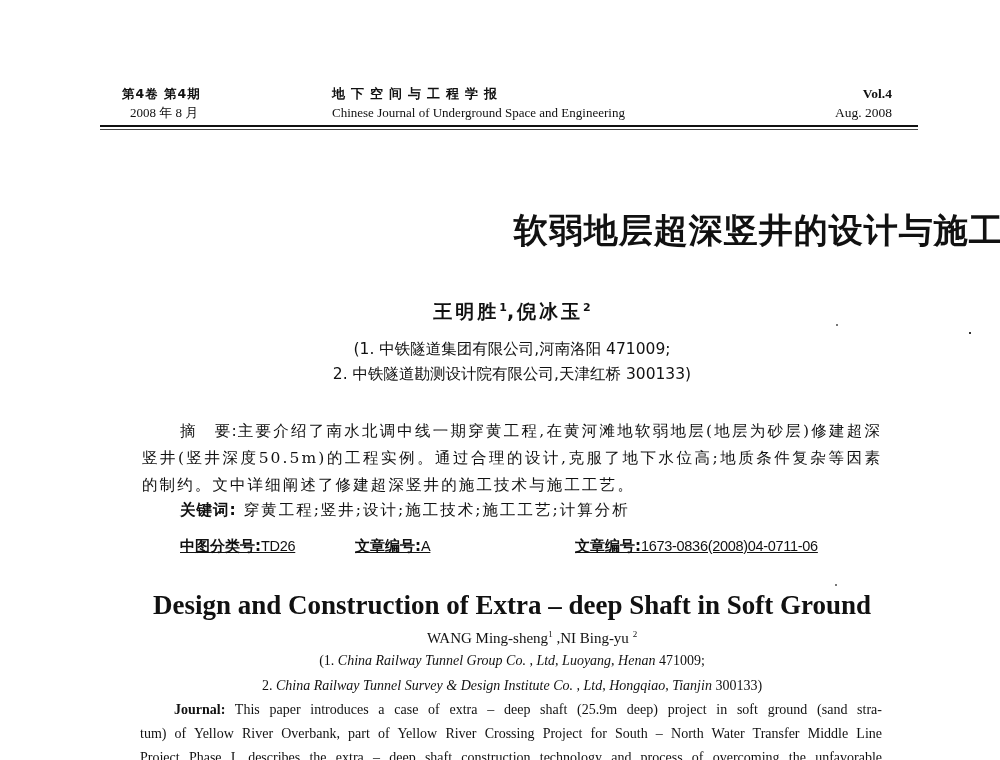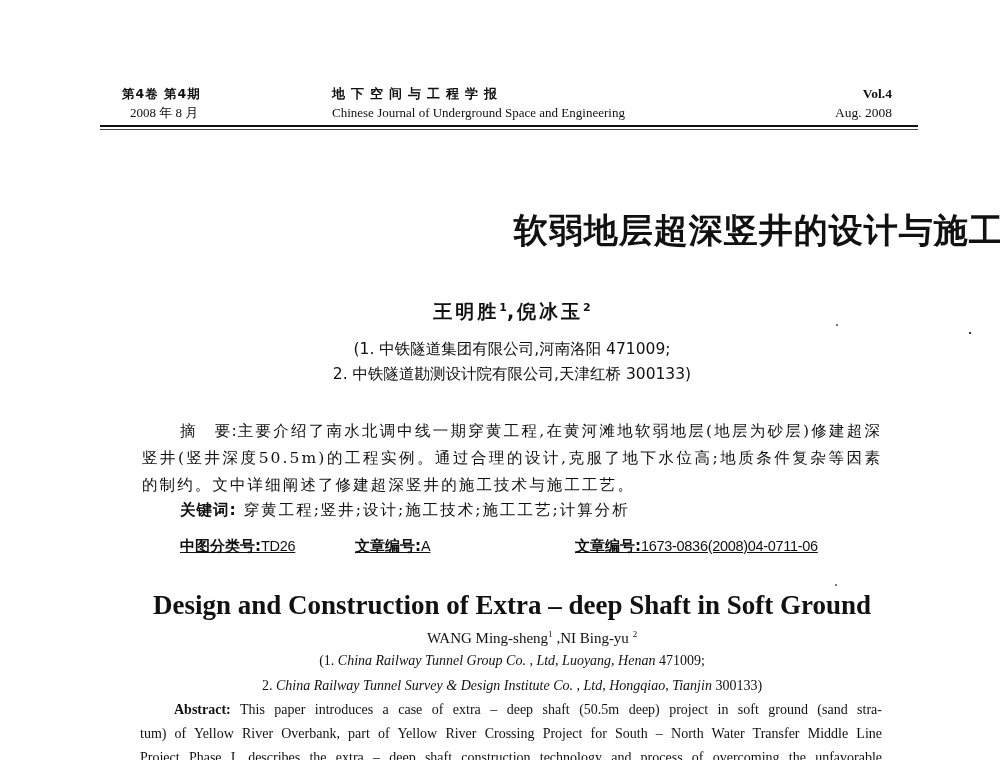"Abstract:" span.label { text: Abstract -> Journal }
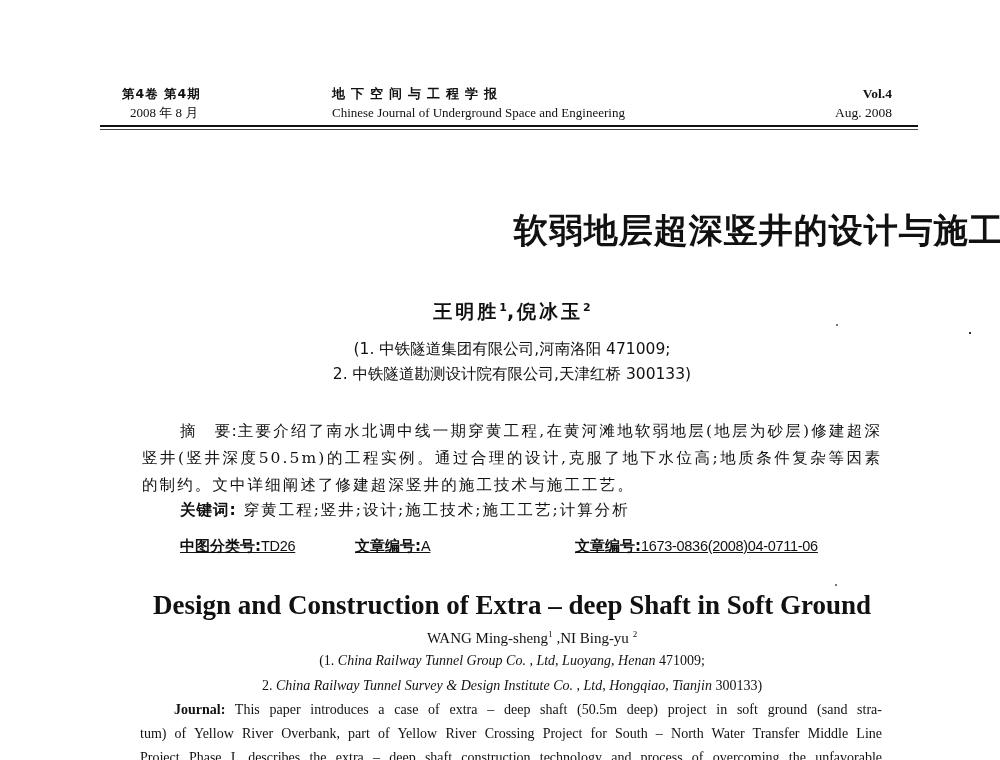"This paper introduces a case" span { text: 50.5m -> 25.9m }
